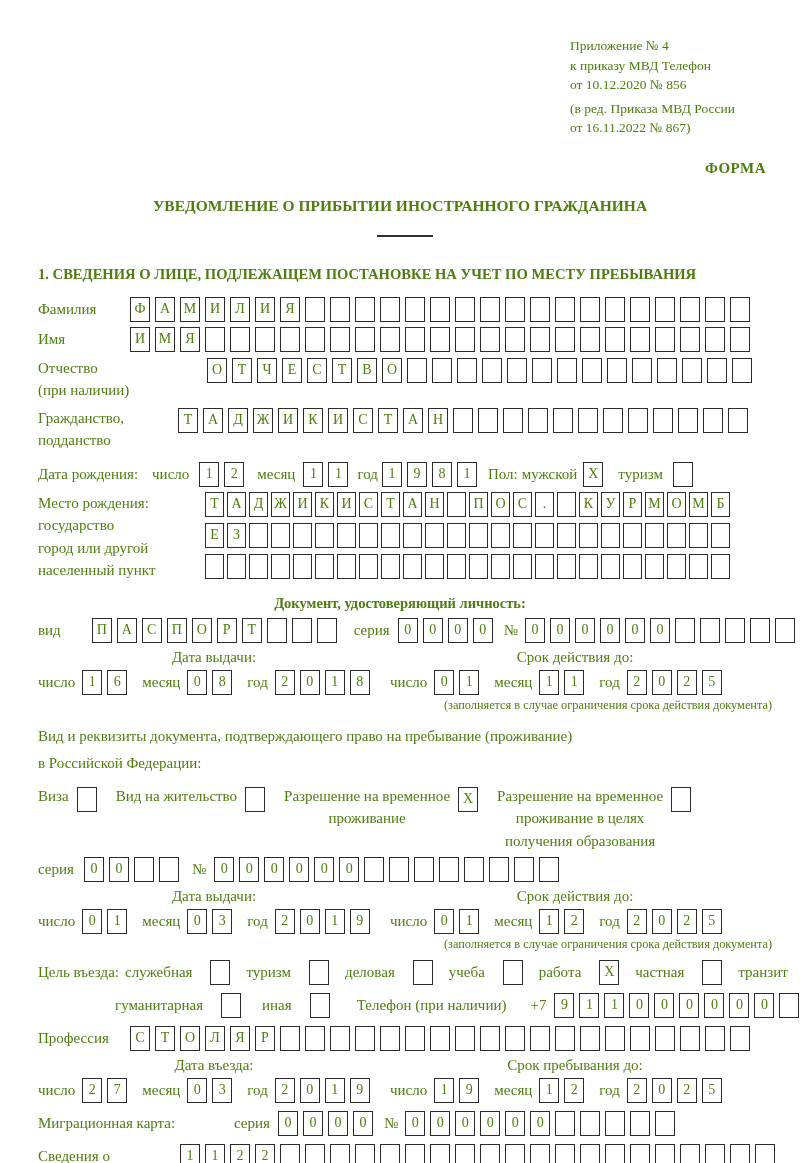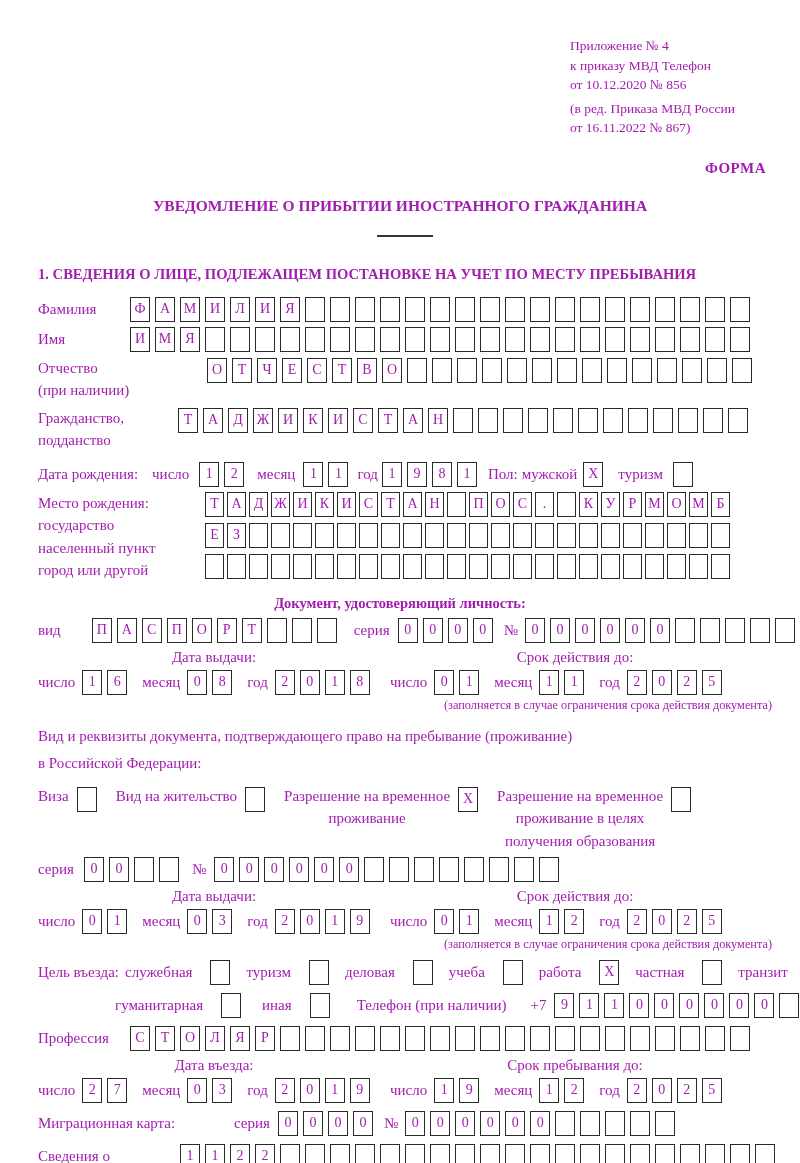"Приложение № 4" .page { color: #a21caf -> #4d7c0f }
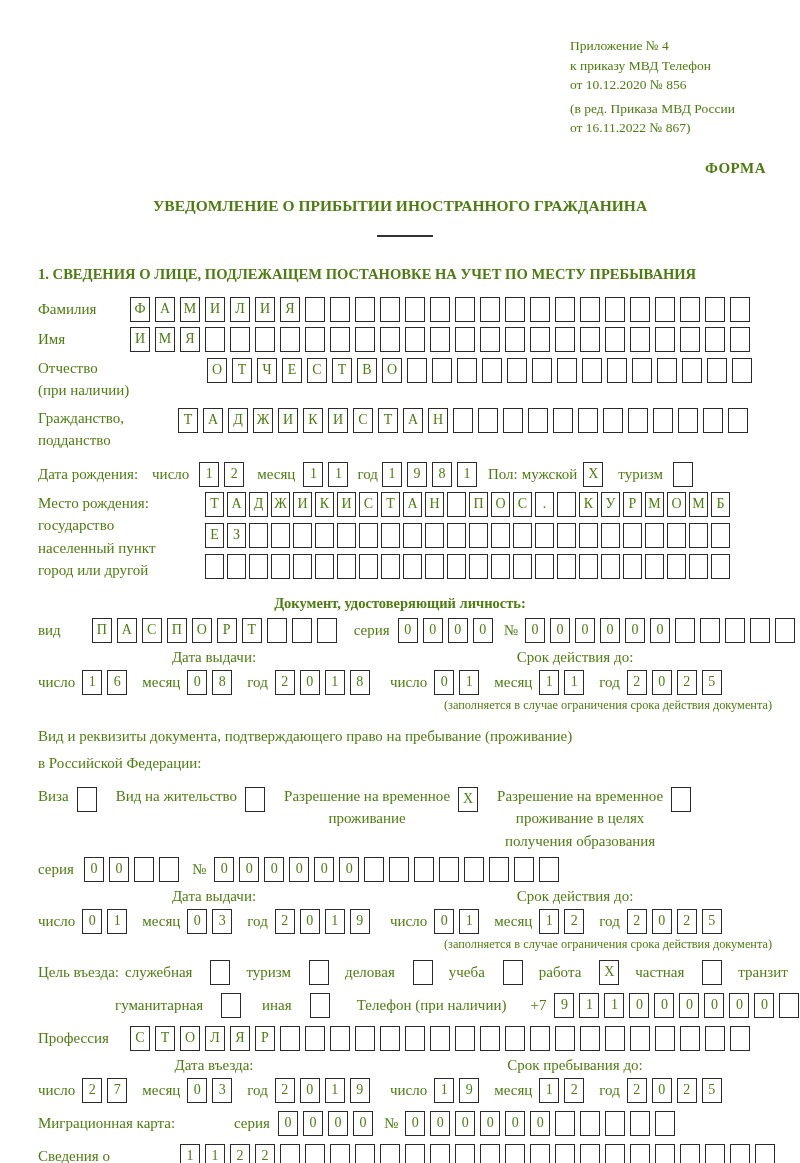"населенный пункт" div { order: before "город или другой" -> after "город или другой" }
